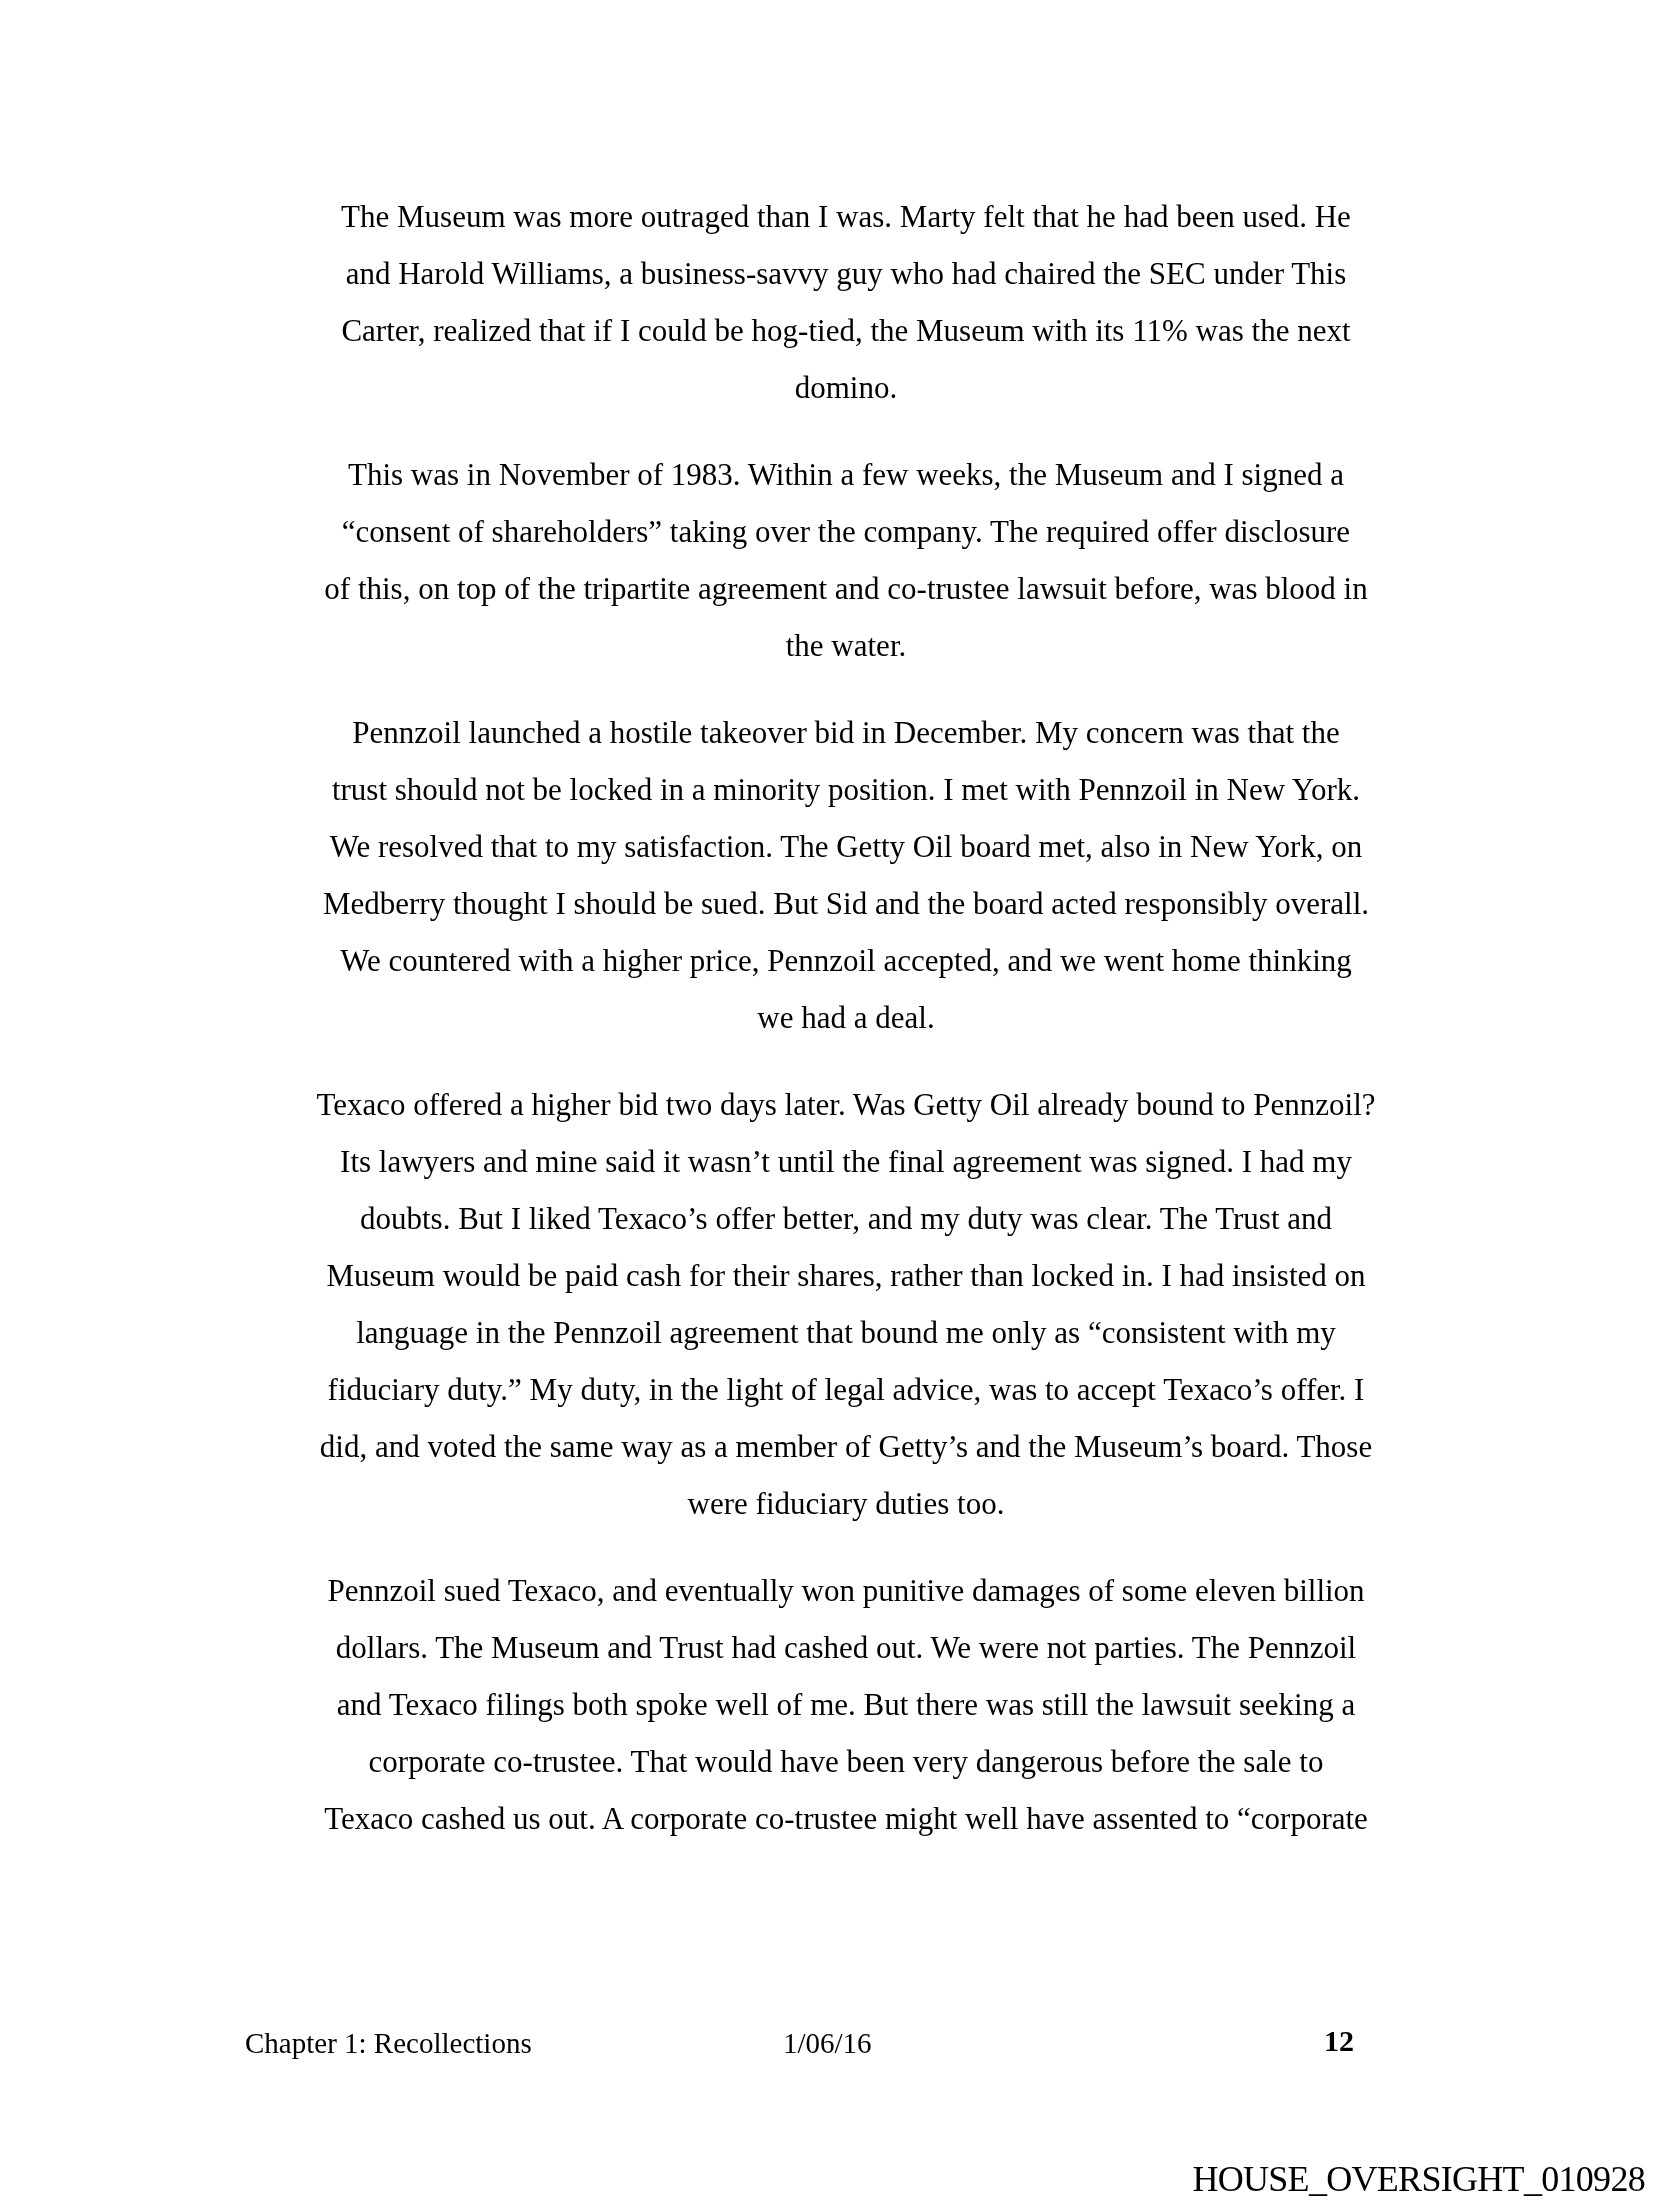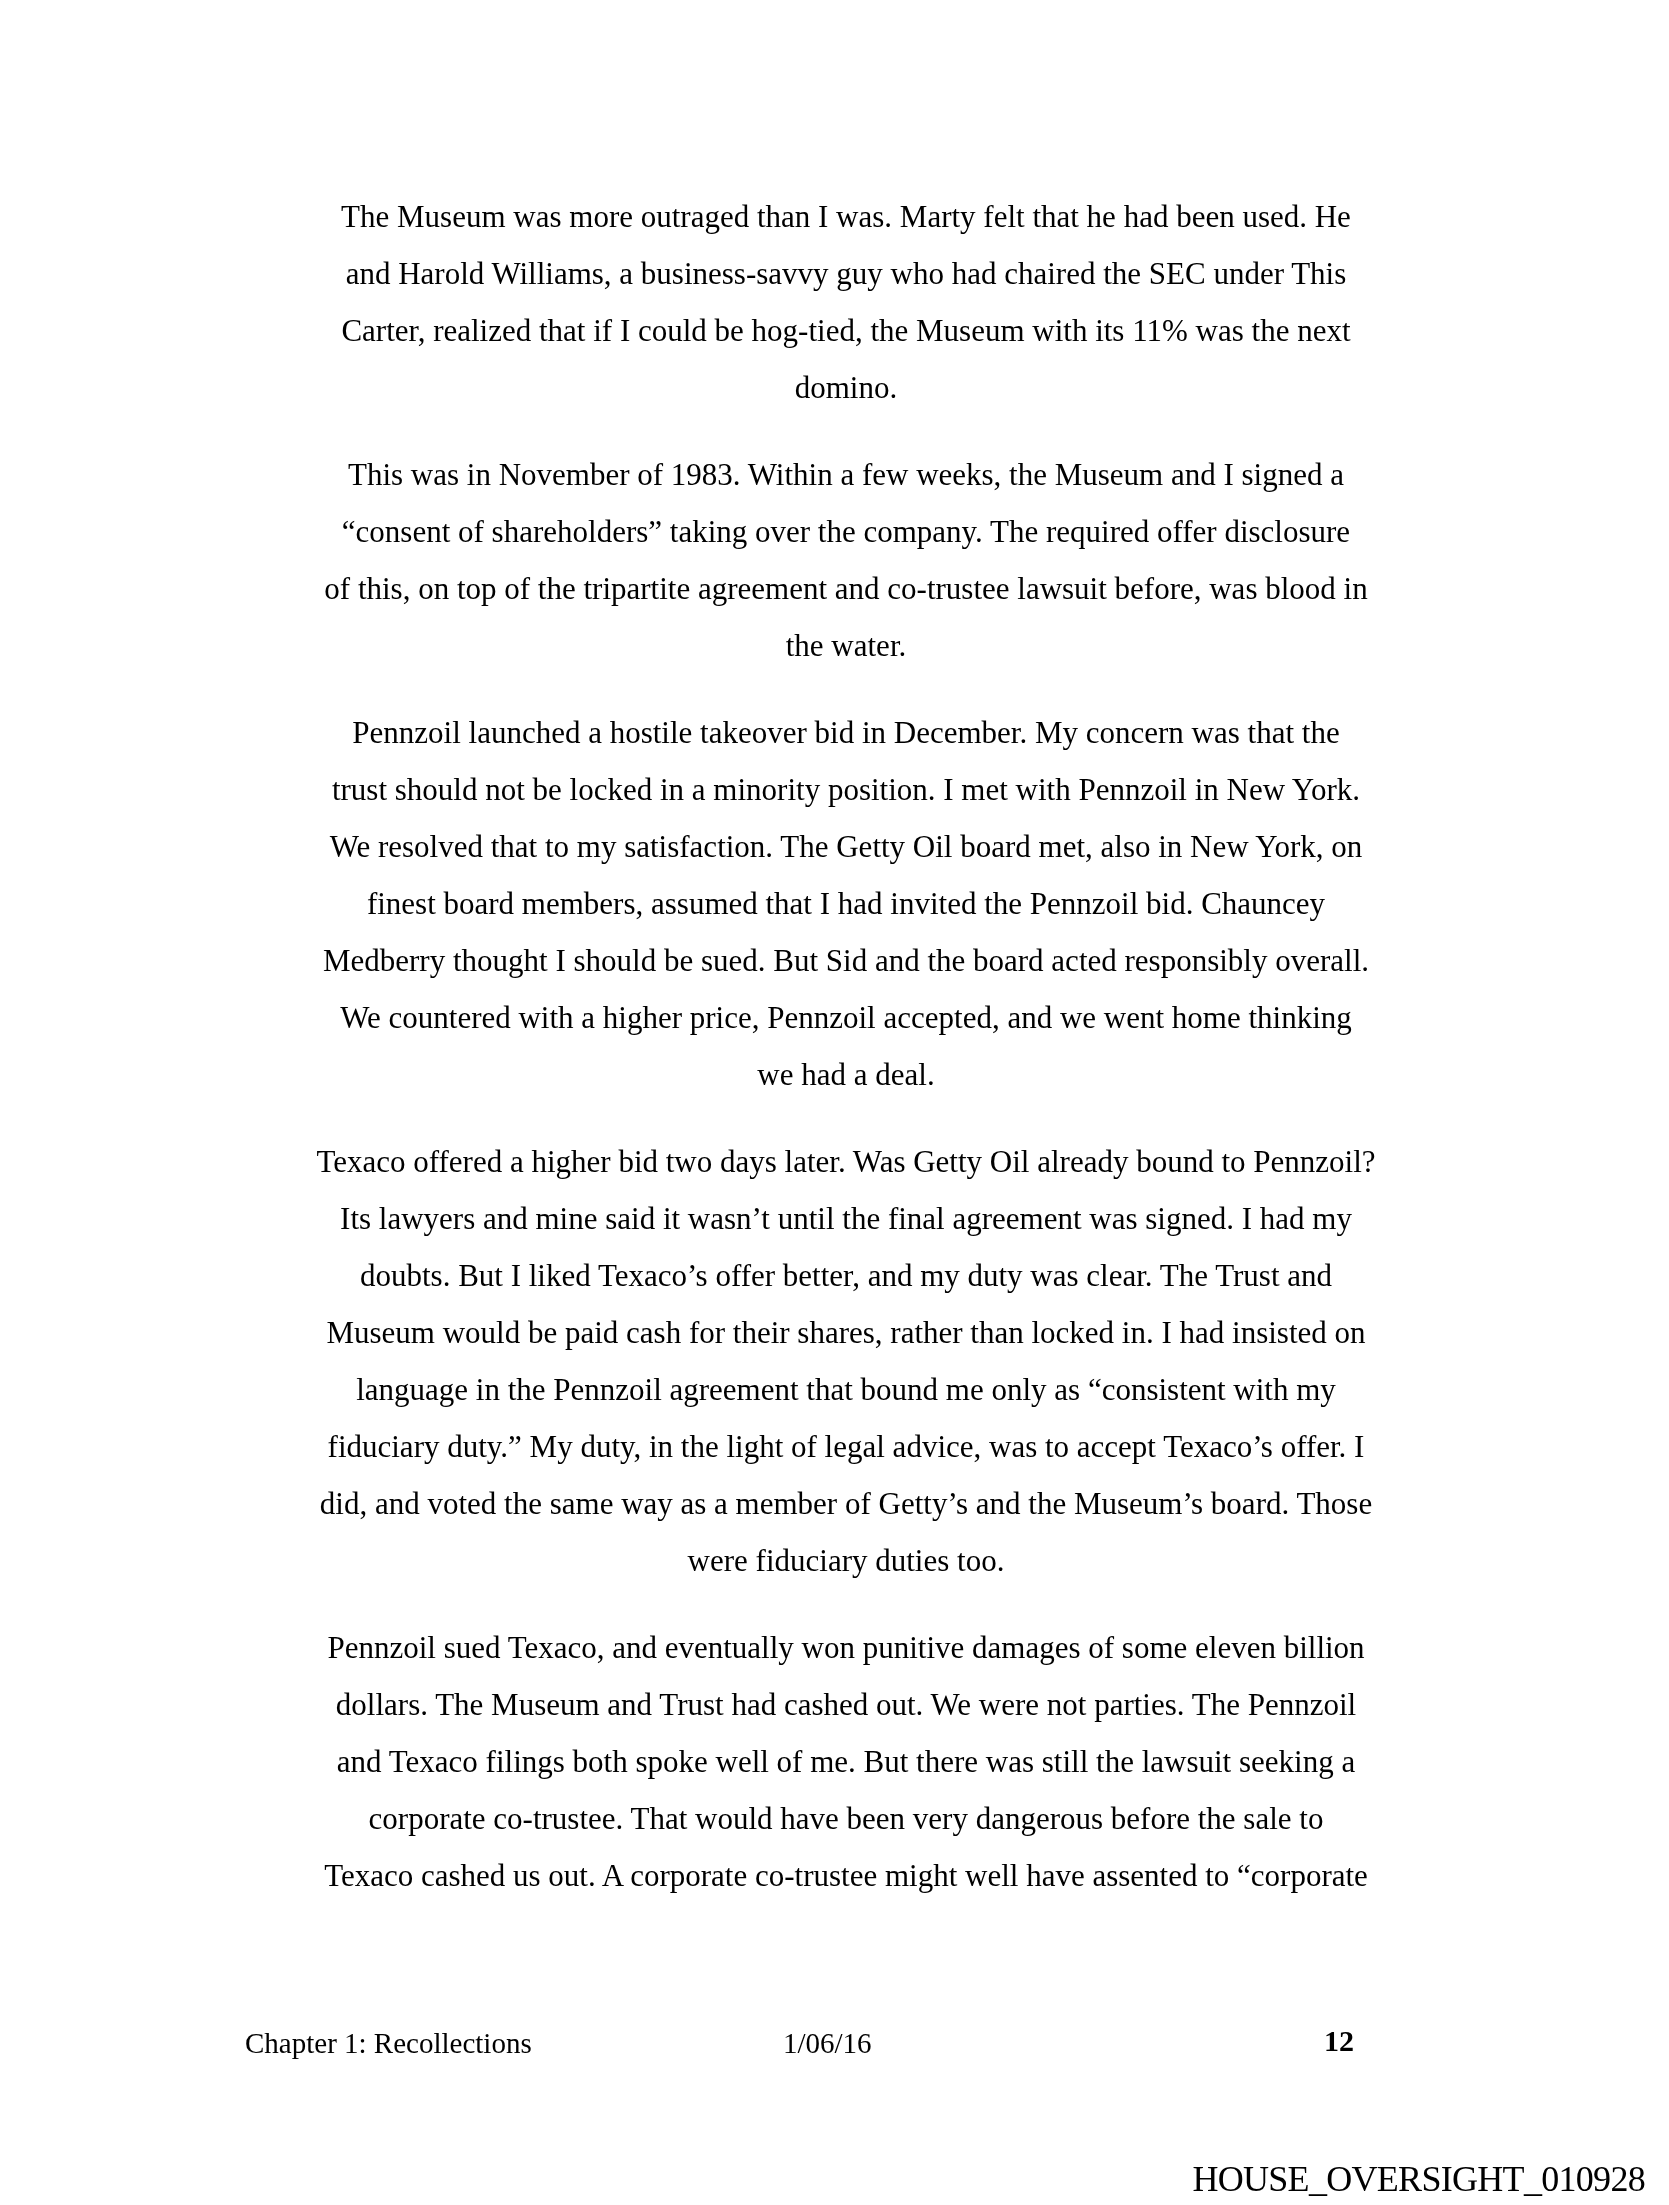"finest board members, assumed that" div.line { html: <div>finest board members, assumed that I had invited the Pennzoil bid. Chauncey</div> -> none }
